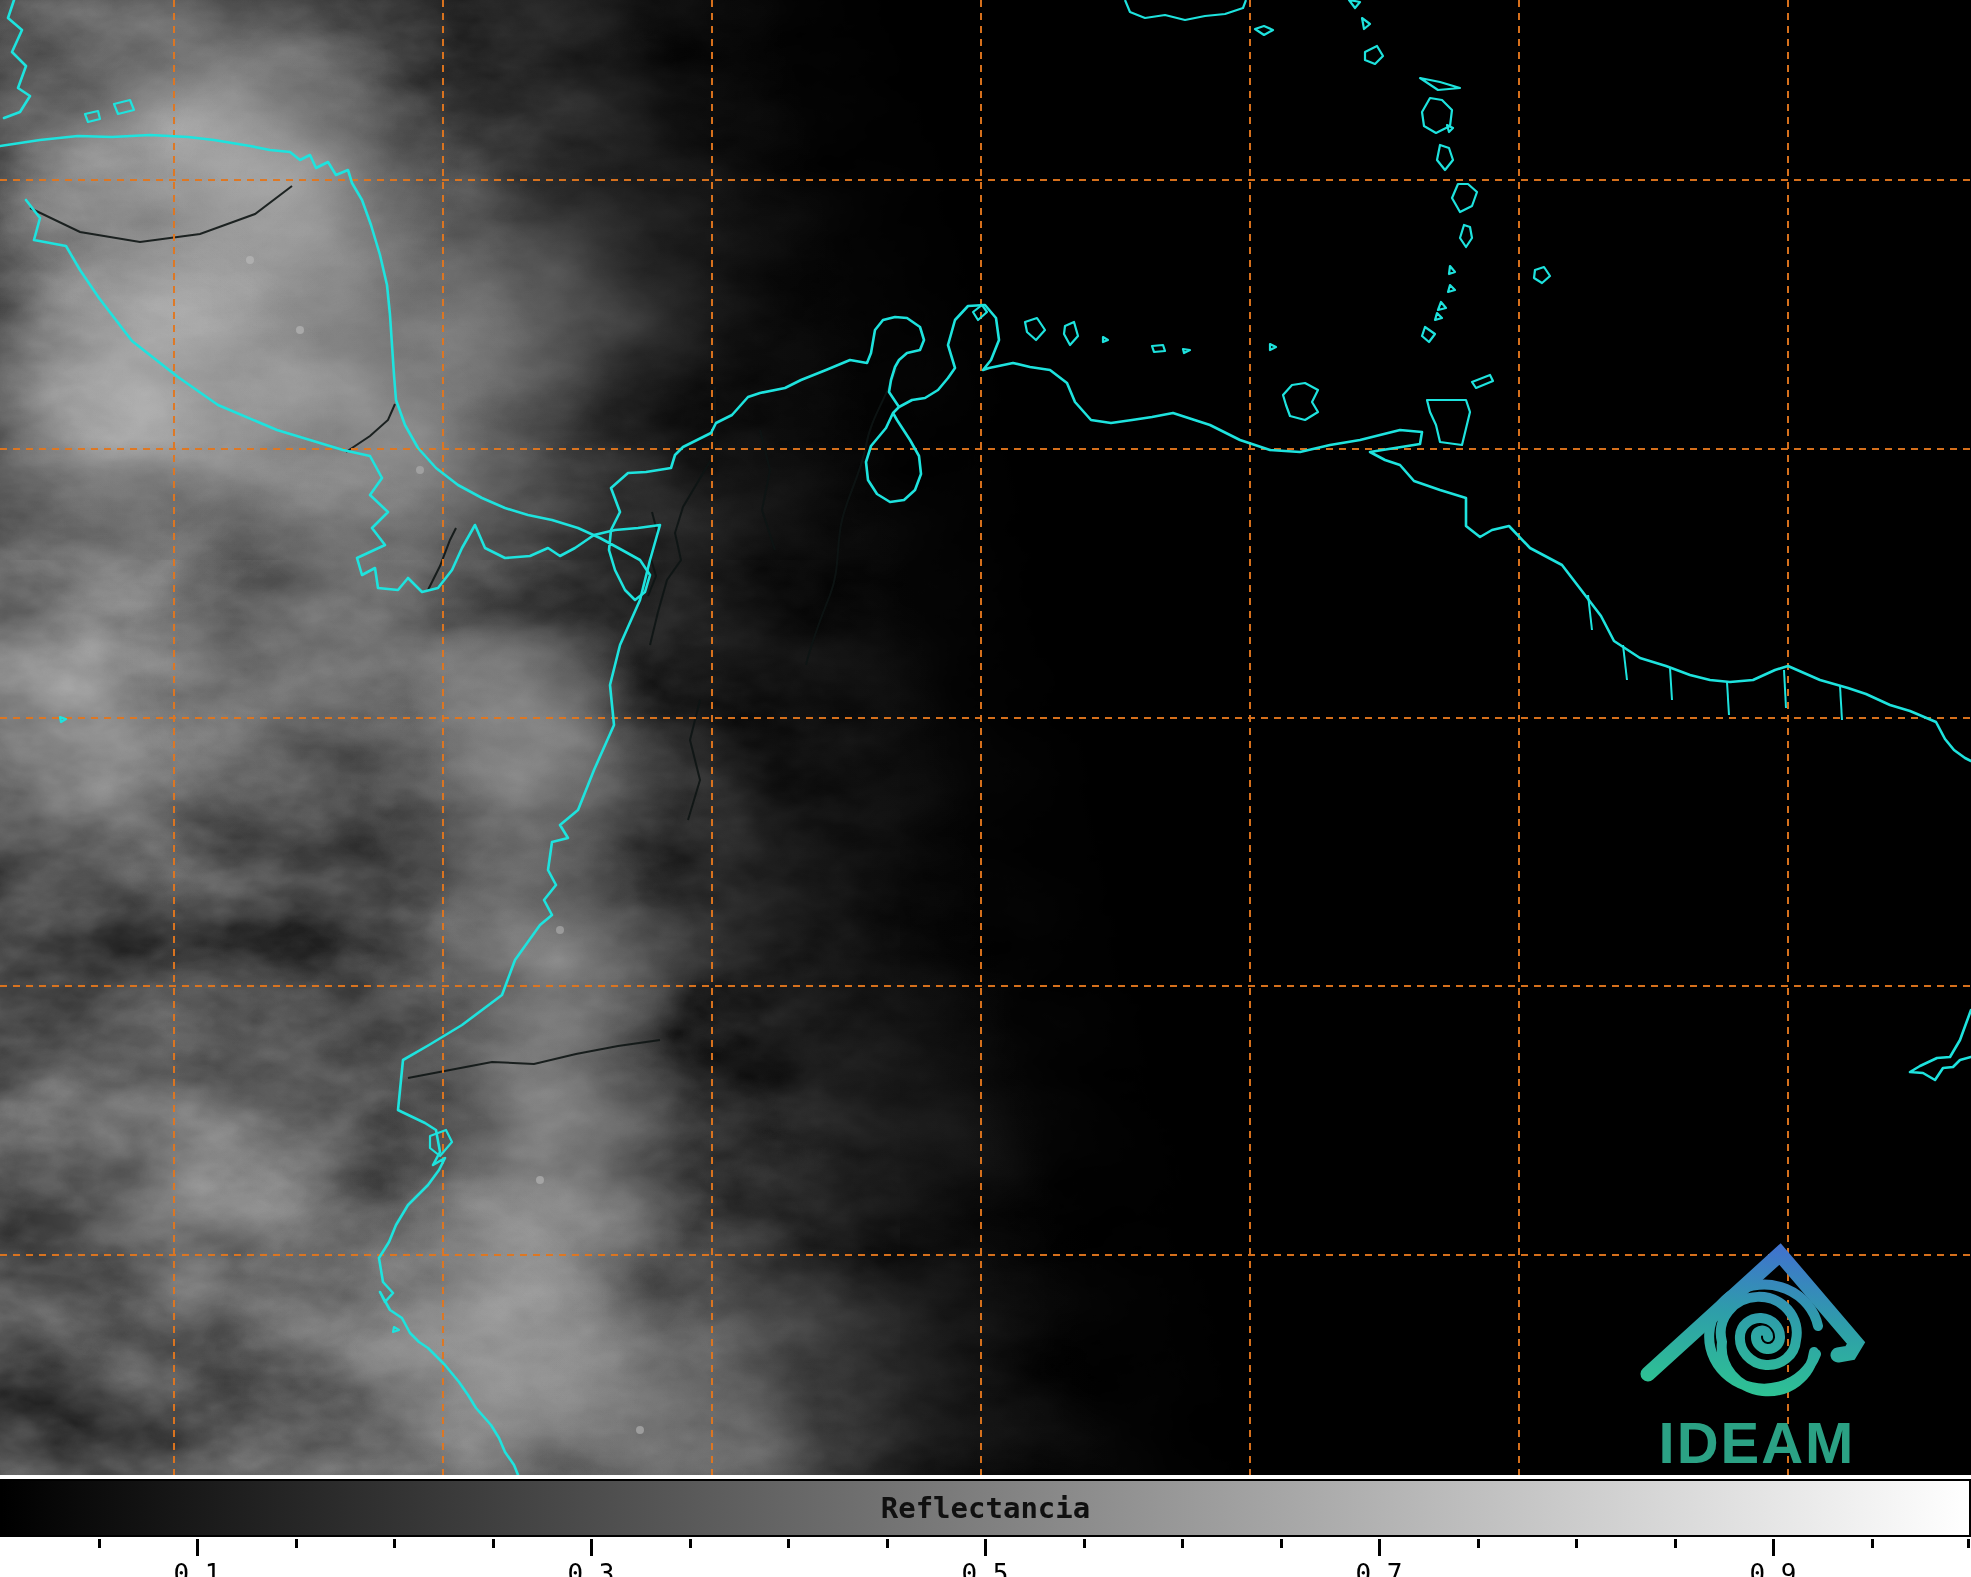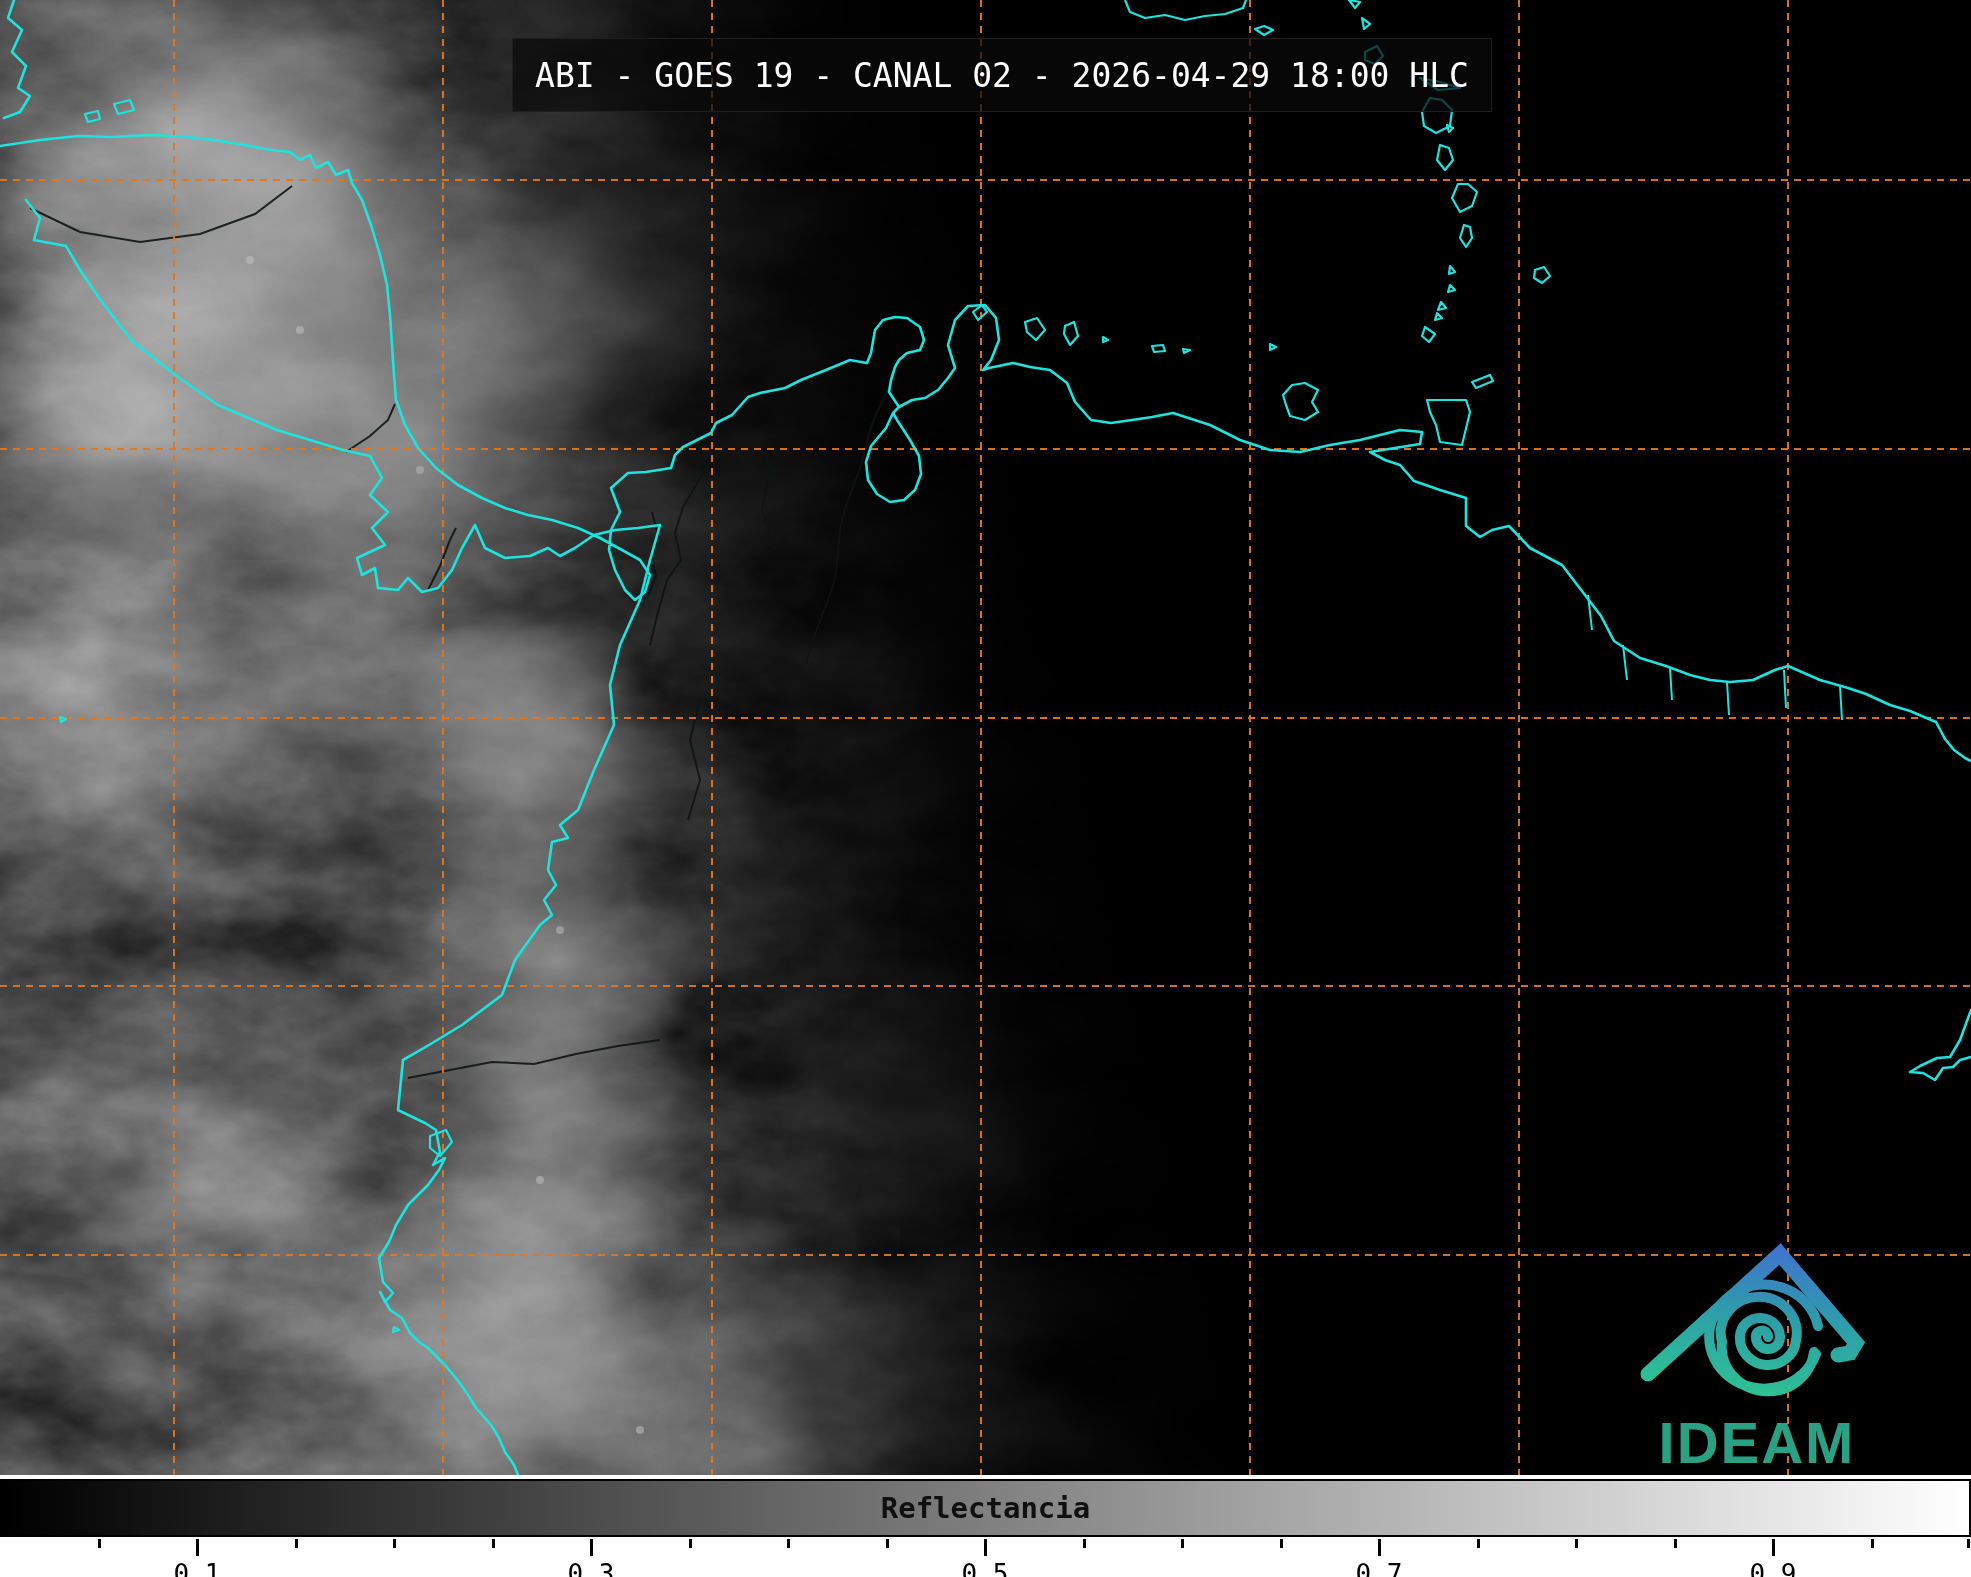"ABI - GOES 19 -" div.titlebox { html: <div> <span>ABI - GOES 19 - CANAL 02 - 2026-04-29 18:00 HLC</span> </div> -> none }
